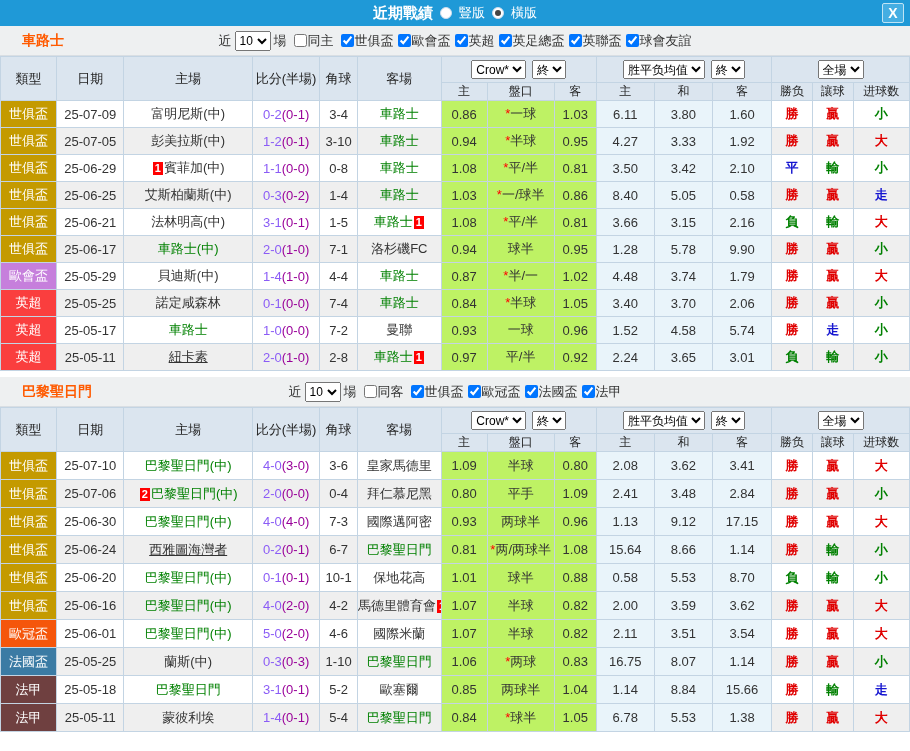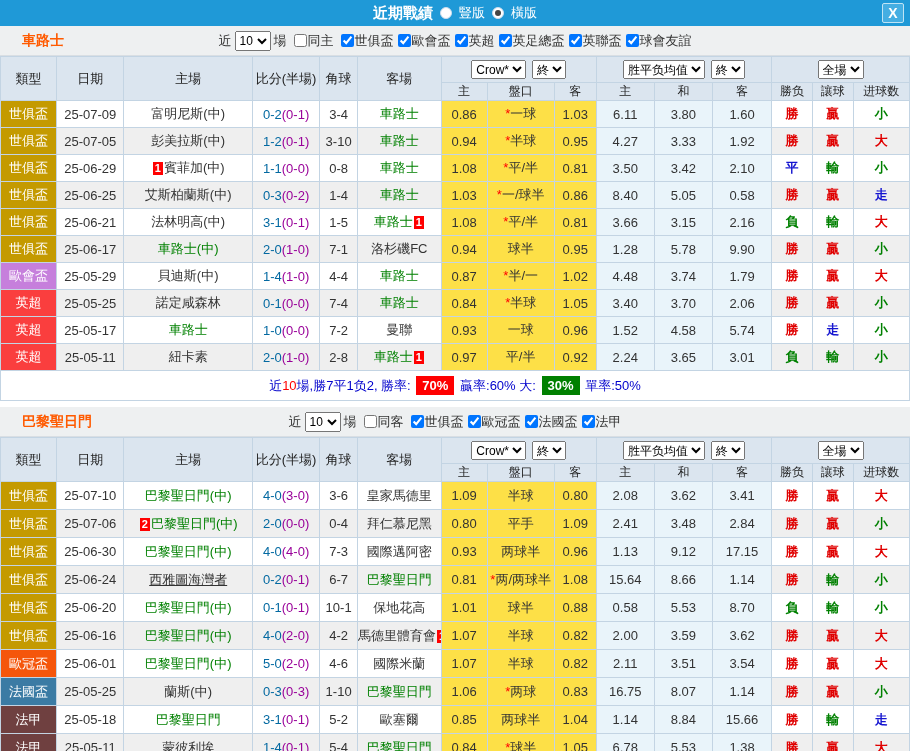"0-2" .ft { color: #0369a1 -> #8b5cf6 }
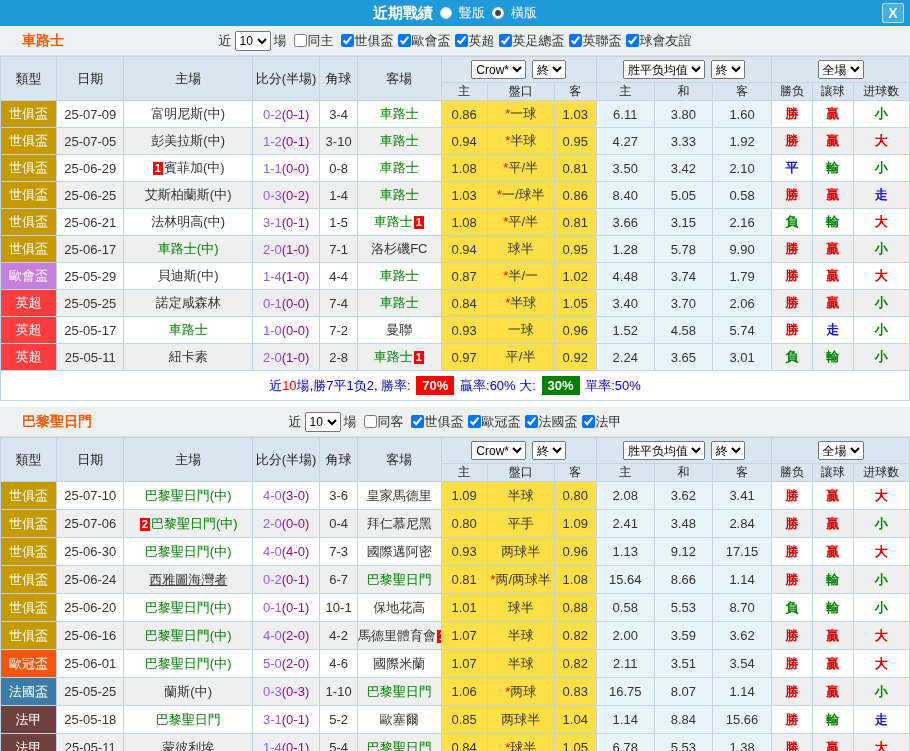"0.86" td.crow { background: #fde047 -> #bef264 }
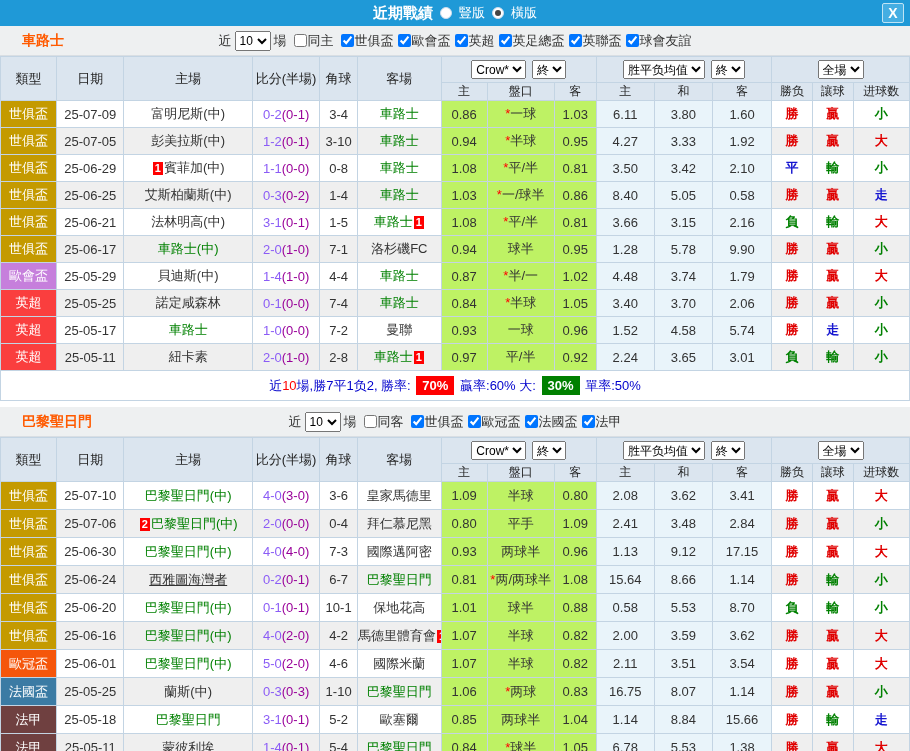"紐卡素" span { text-decoration: none -> underline }
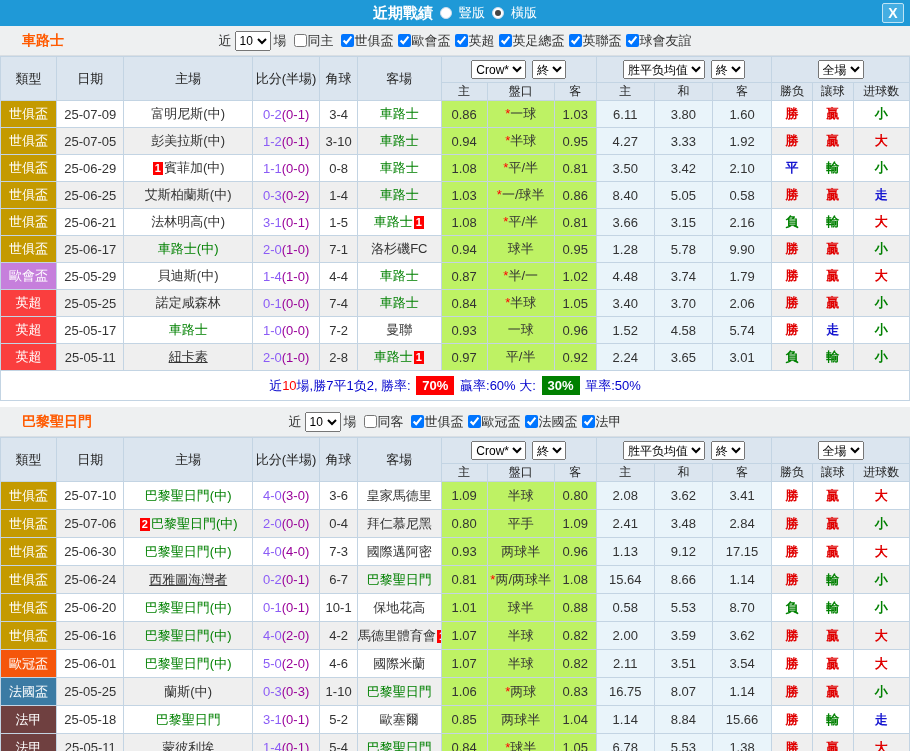"近10場,勝7平1负2, 勝率: 70% 贏率:60% 大:" div.summary { html: <div> <span>近</span><span>10</span><span>場,勝7平1负2, 勝率:</span> <span>70%</span> <span>贏率:</span><span>60%</span> <span>大:</span> <span>30%</span> <span>單率:</span><span>50%</span> </div> -> none }
